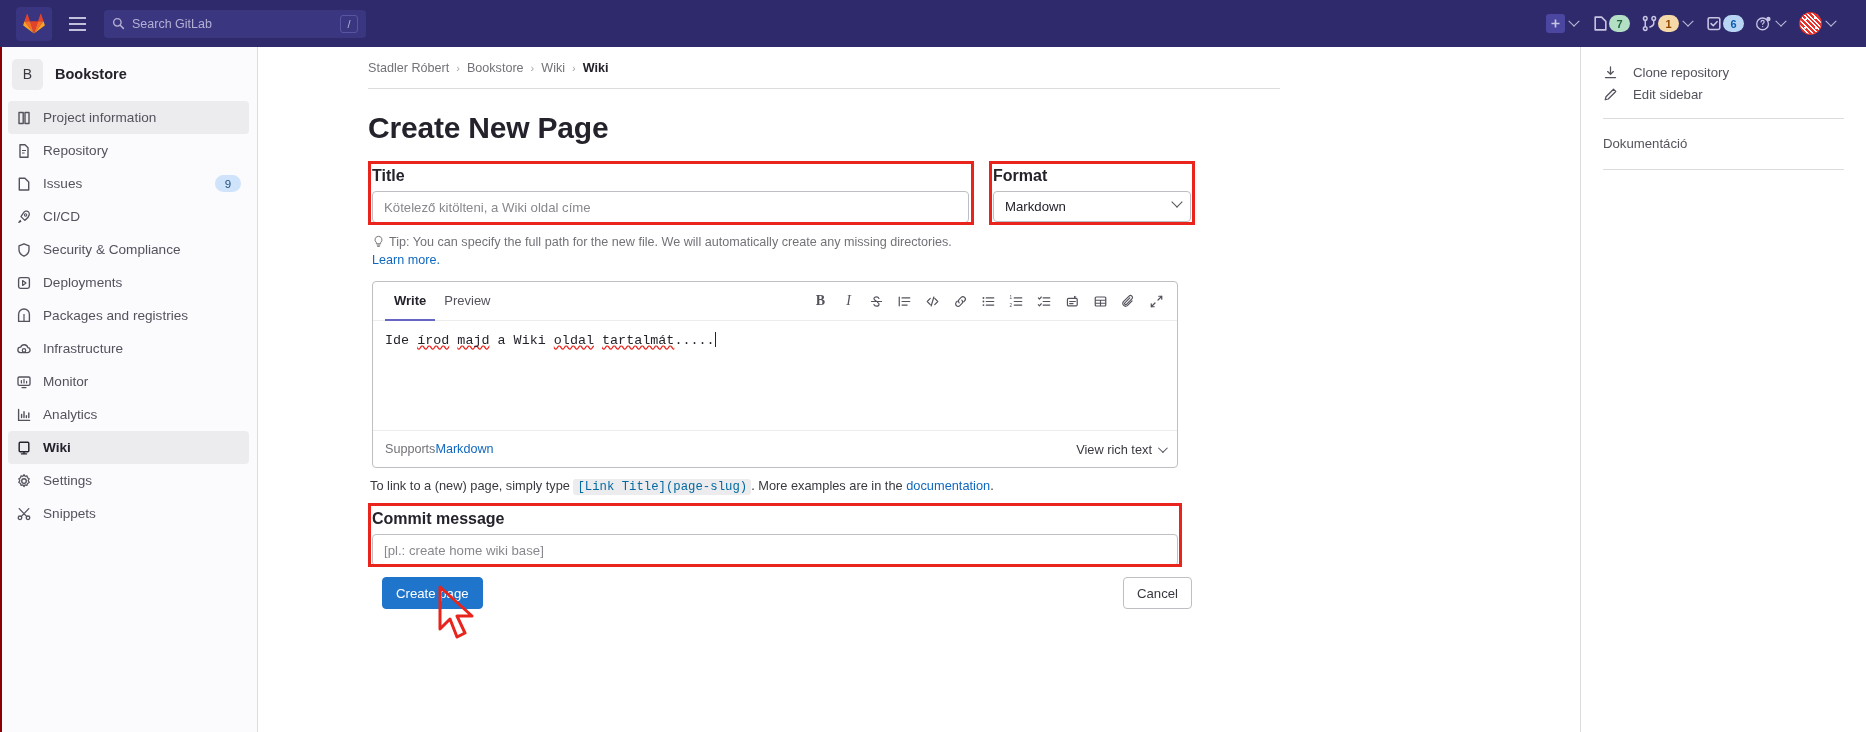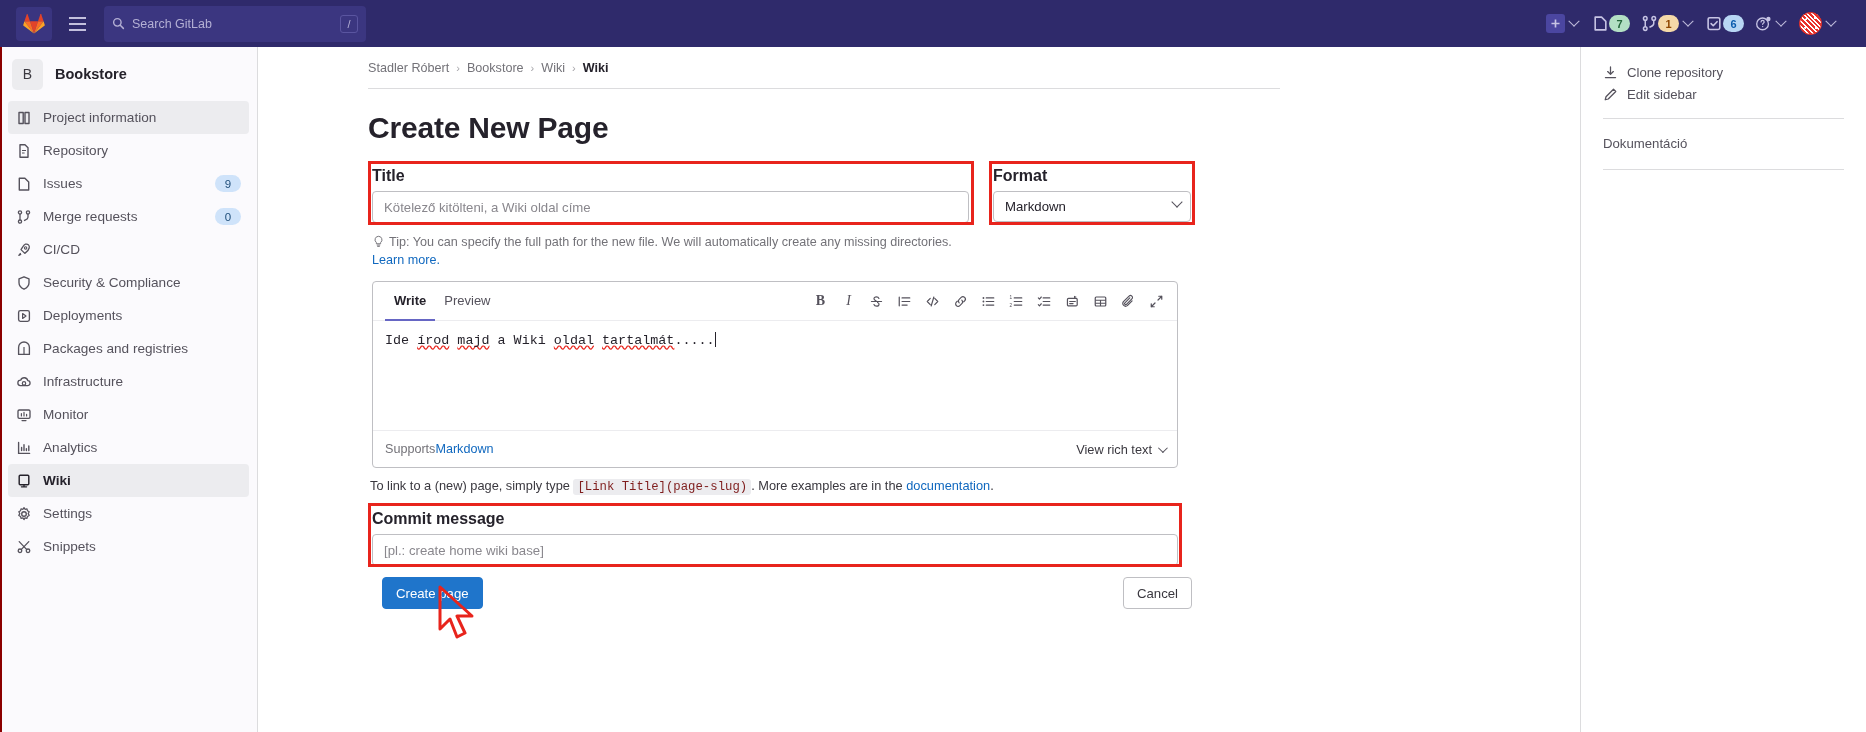"Search GitLab" .search-box { height: 36px -> 28px }
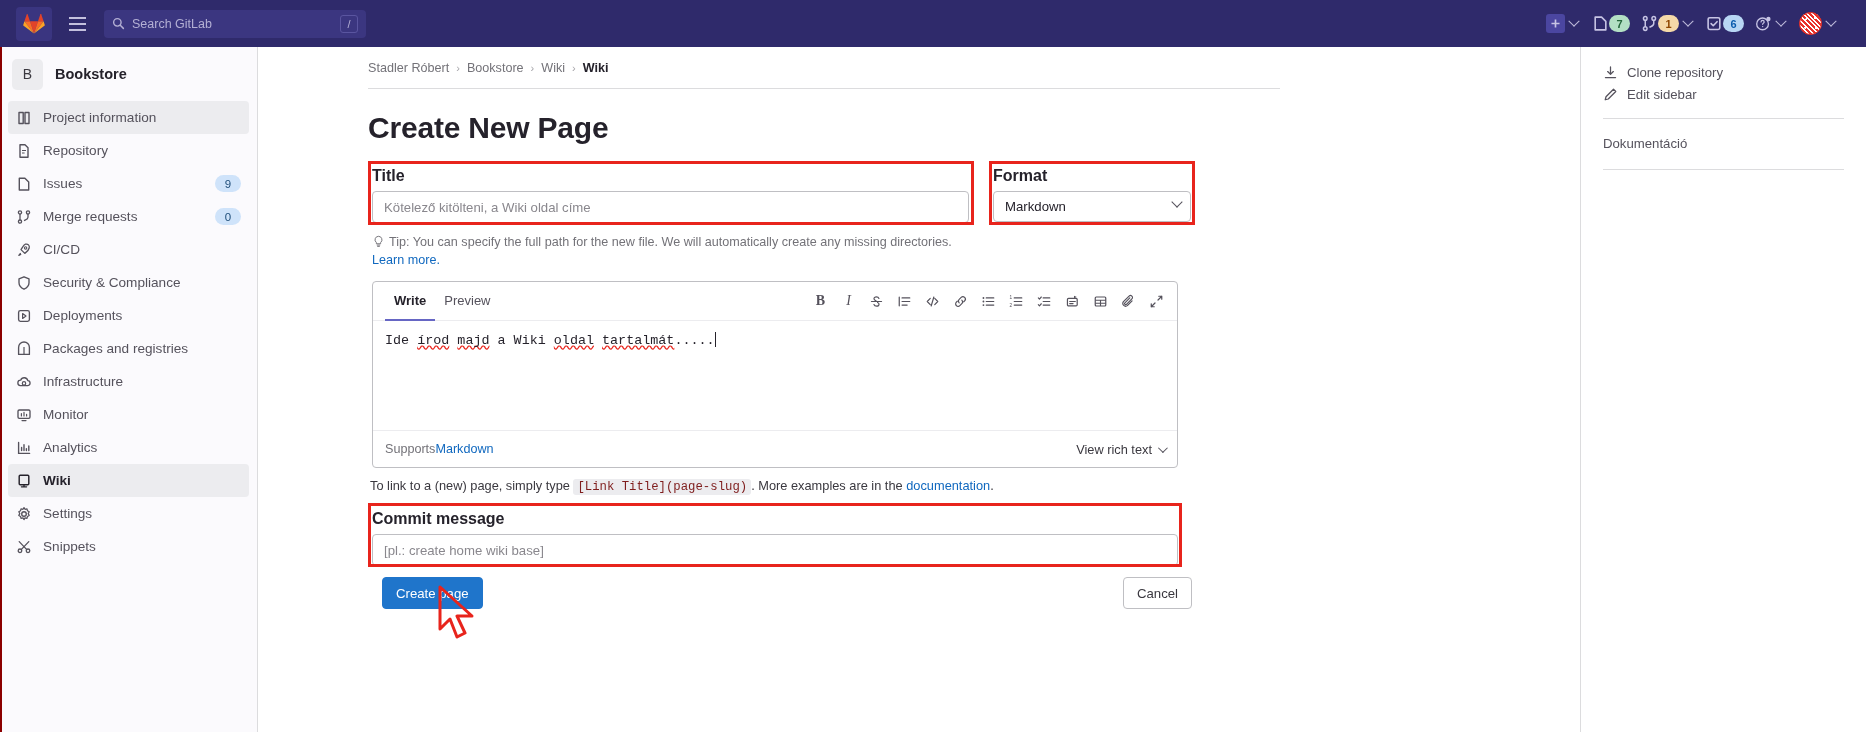"Clone repository" .rb-link { gap: 9px -> 15px }
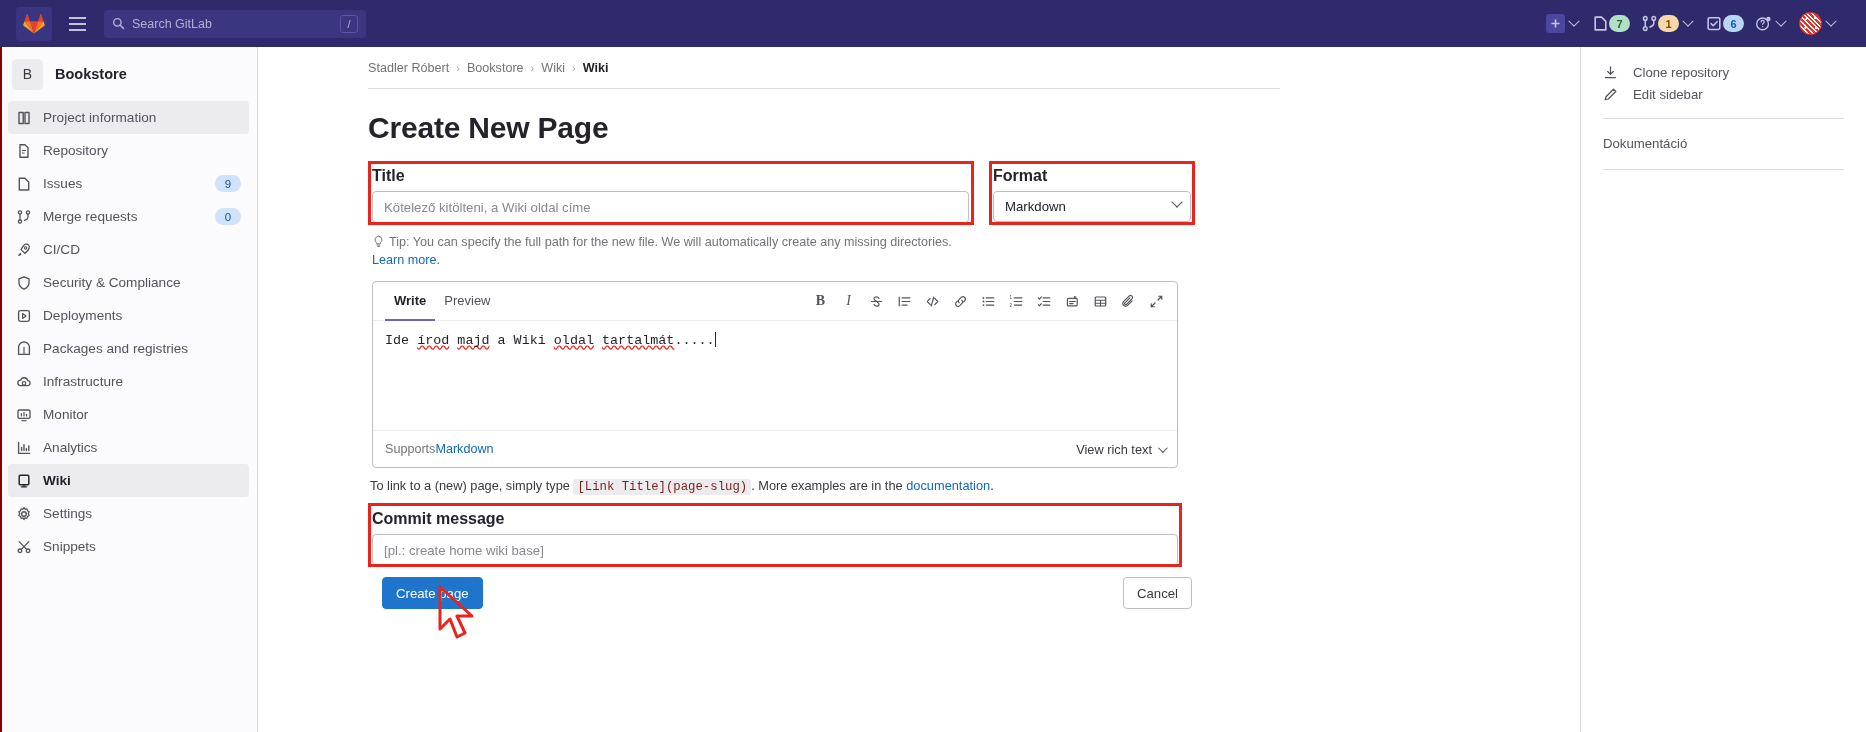"Merge requests" div.side-item { html: <div> <svg> <circle></circle> <circle></circle> <circle></circle> <path></path> </svg> <span>Merge requests</span> <span>0</span> </div> -> none }
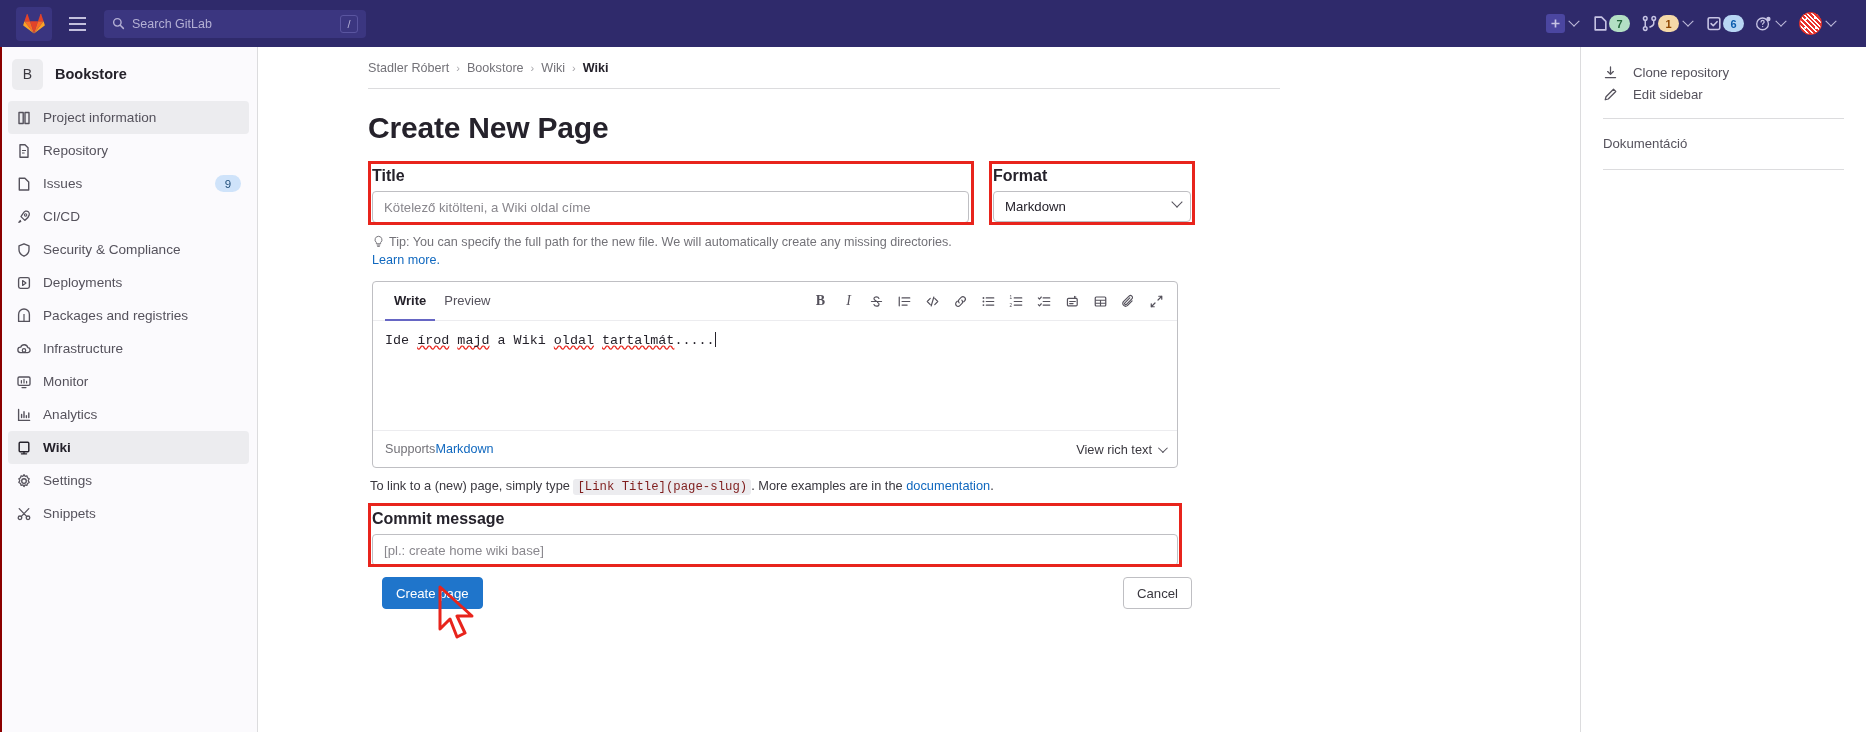"[Link Title](page-slug)" .code-chip { color: #7f1d1d -> #0369a1 }
